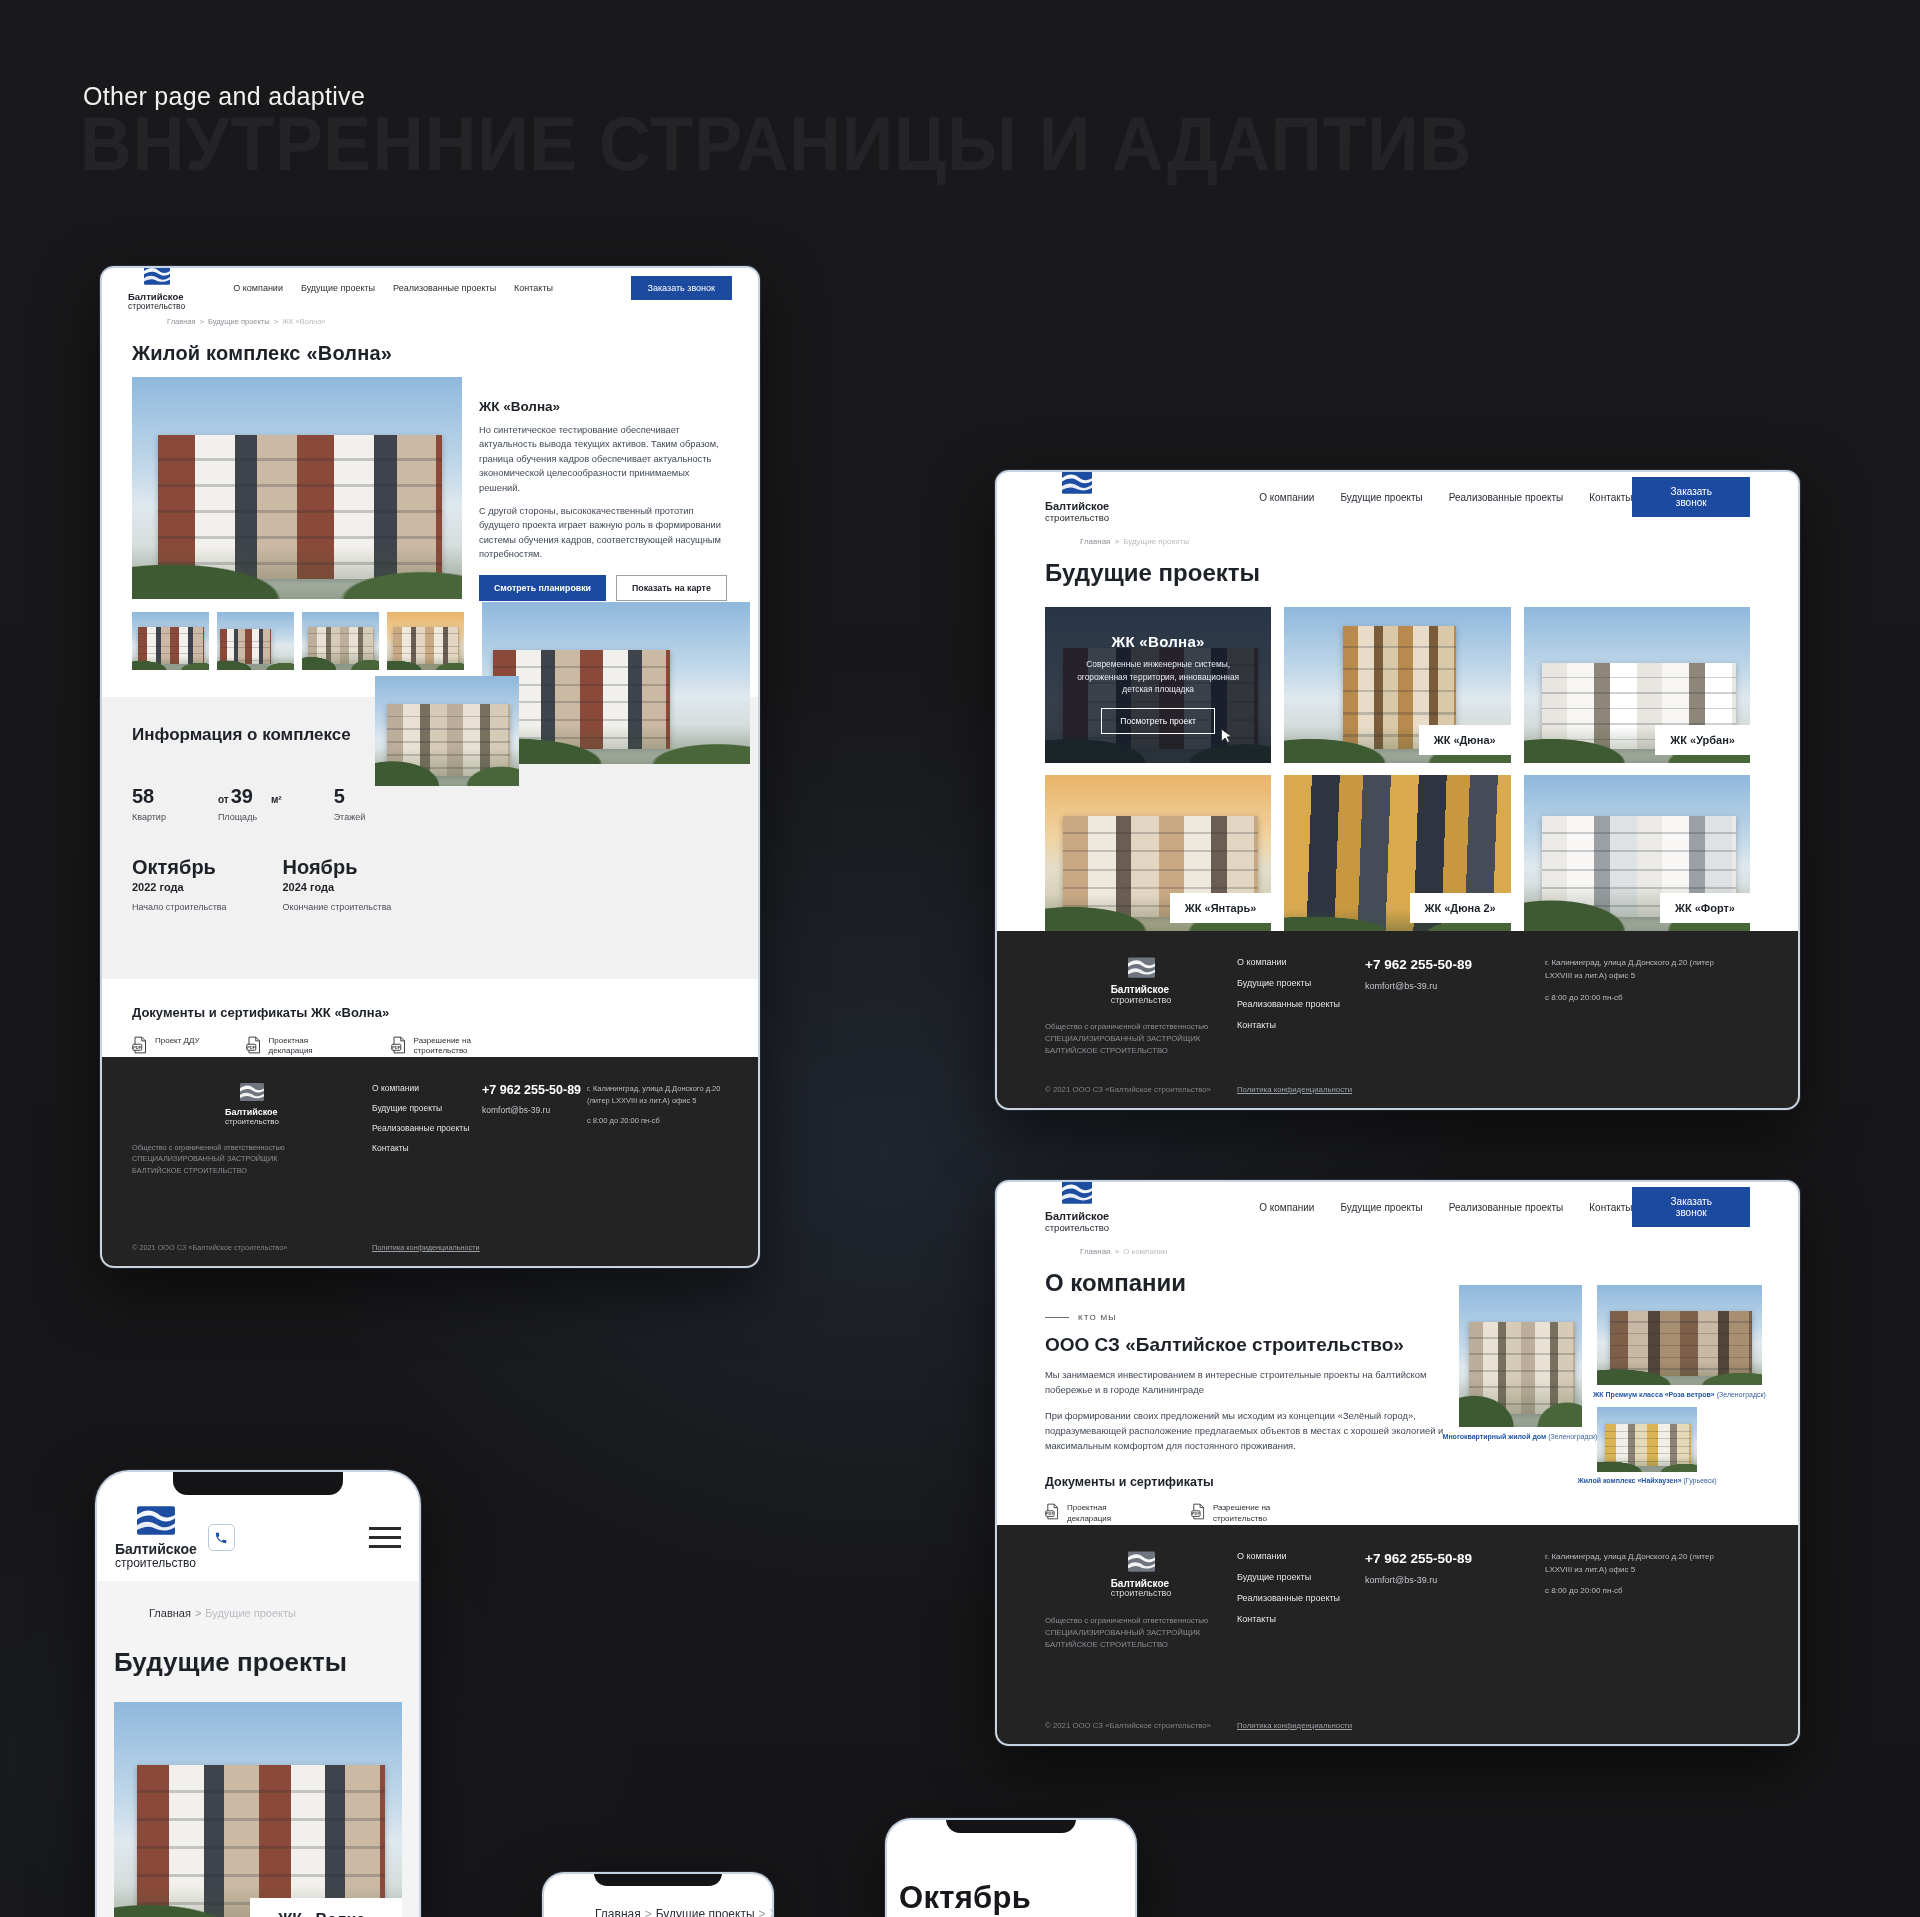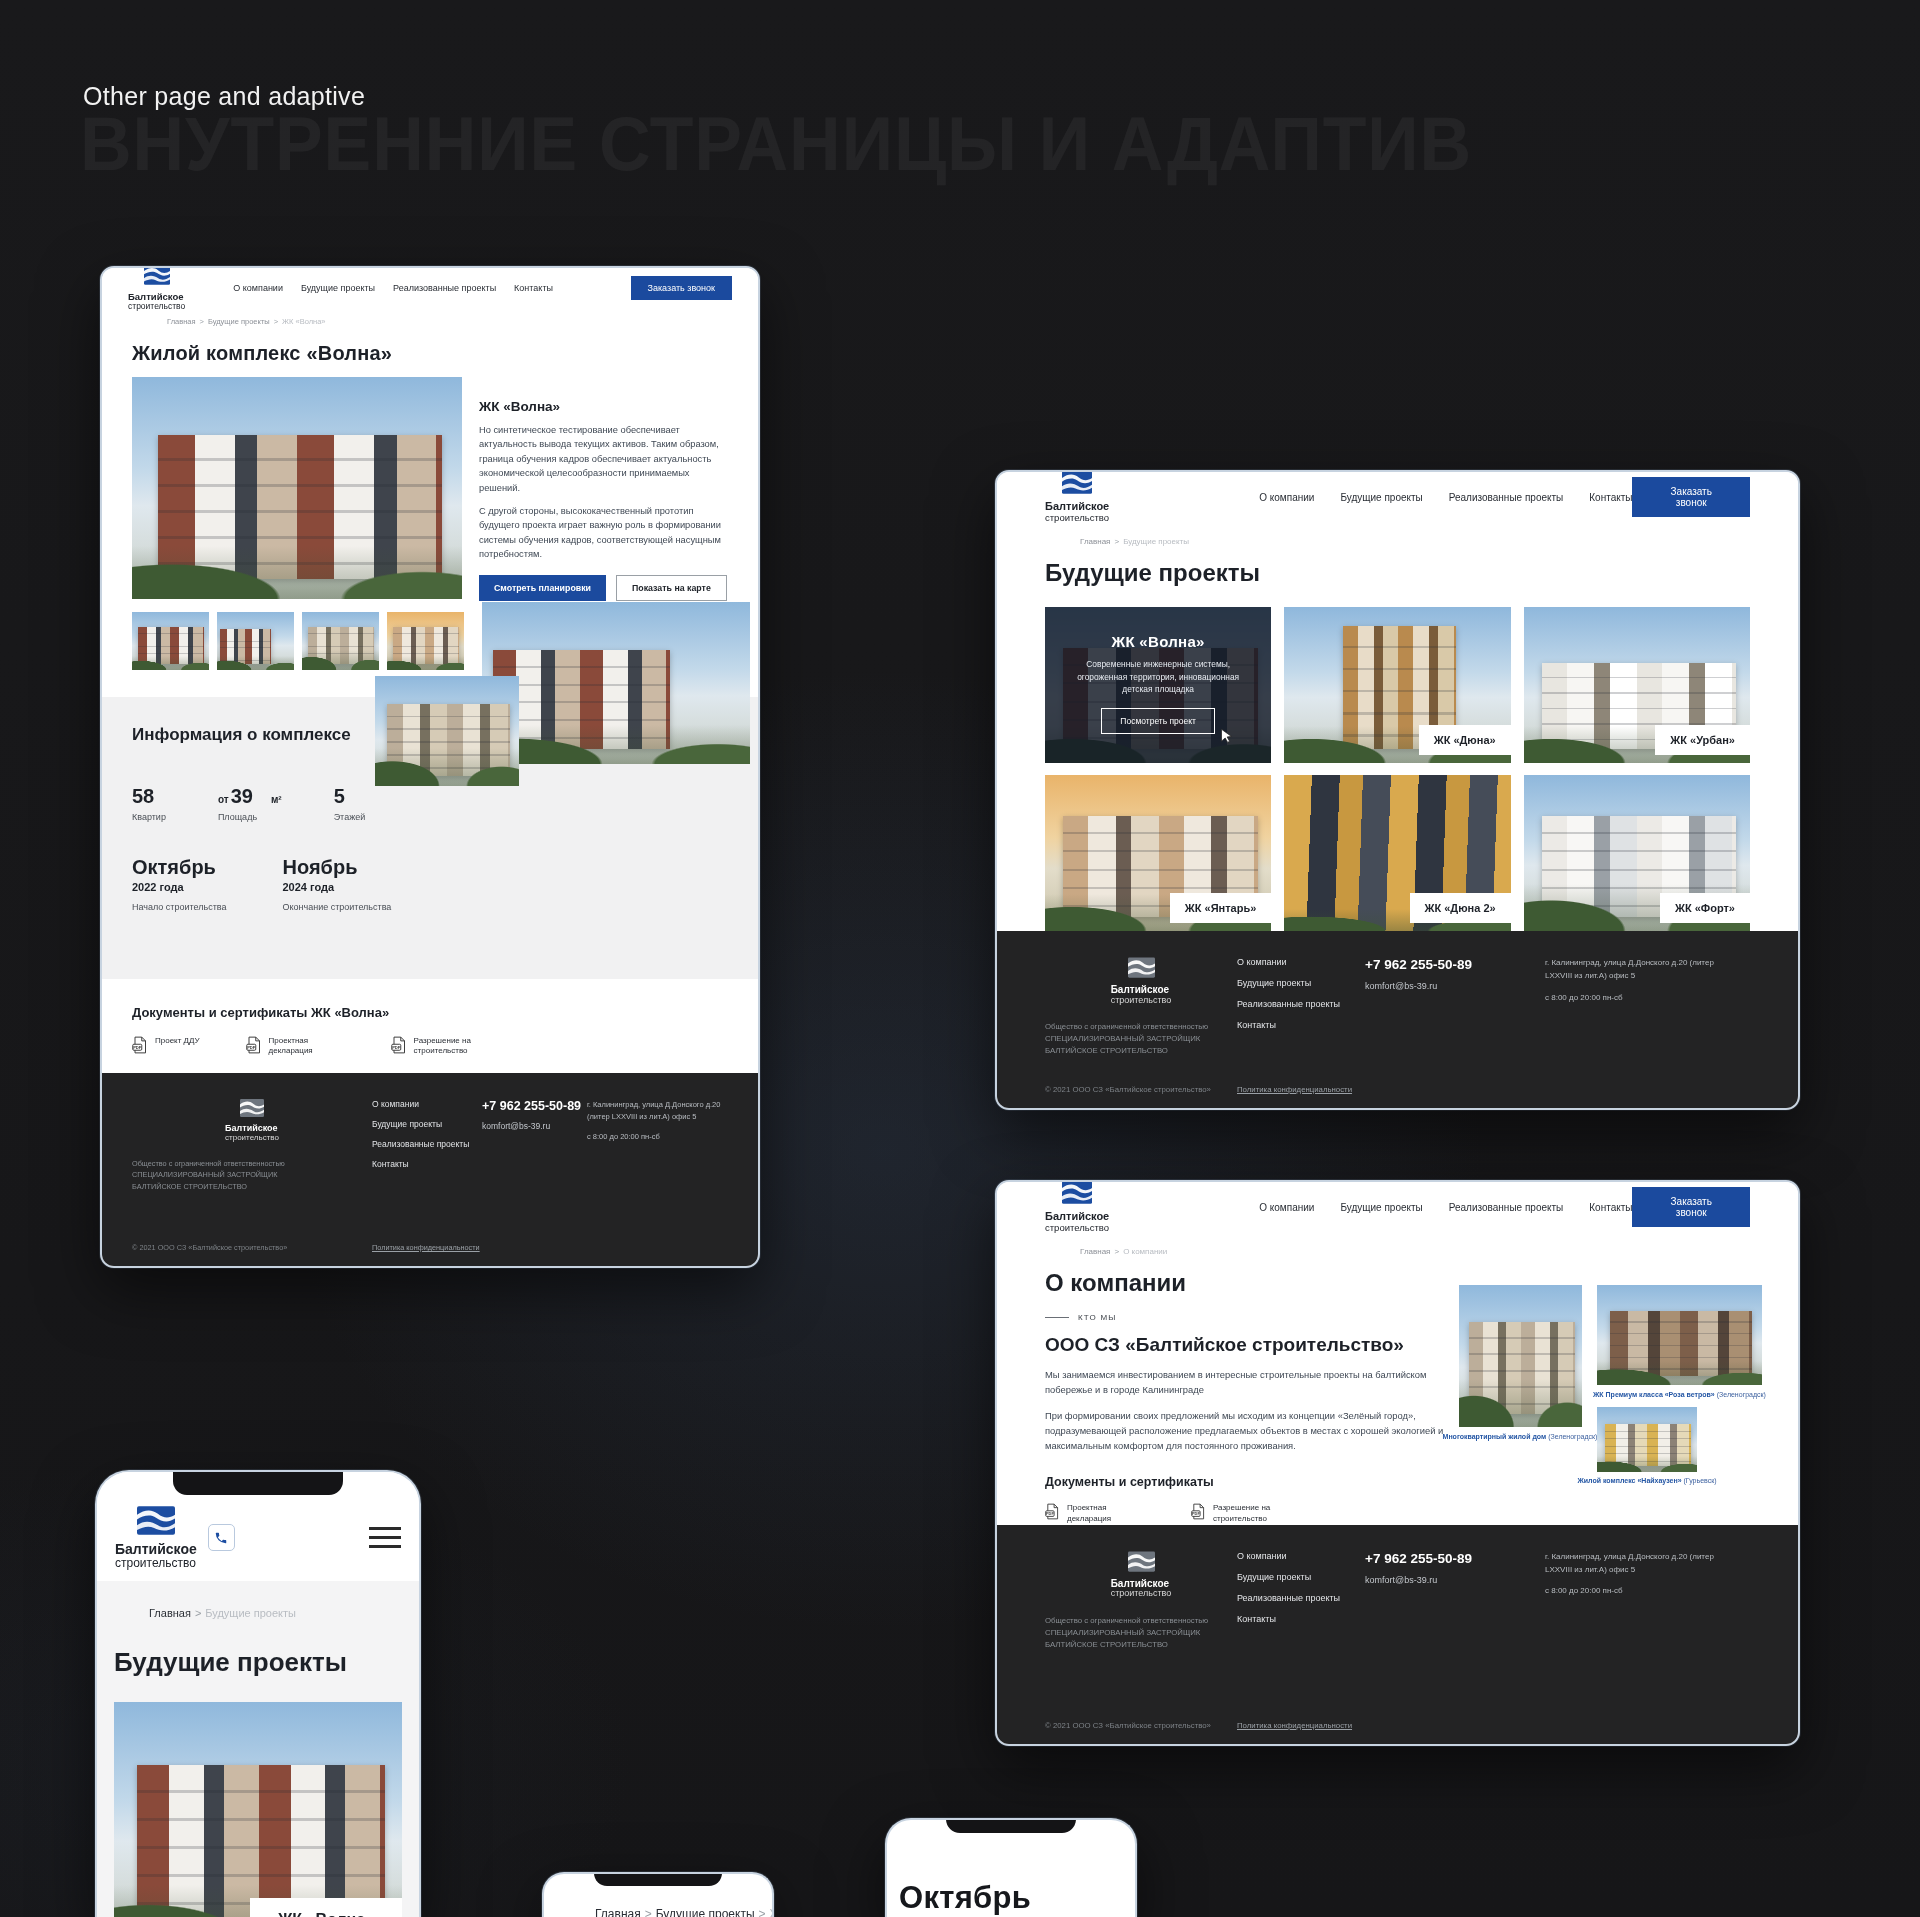"Документы и сертификаты ЖК «Волна»" #m1 .docs { padding: 26px 30px 16px -> 26px 30px 0 }
